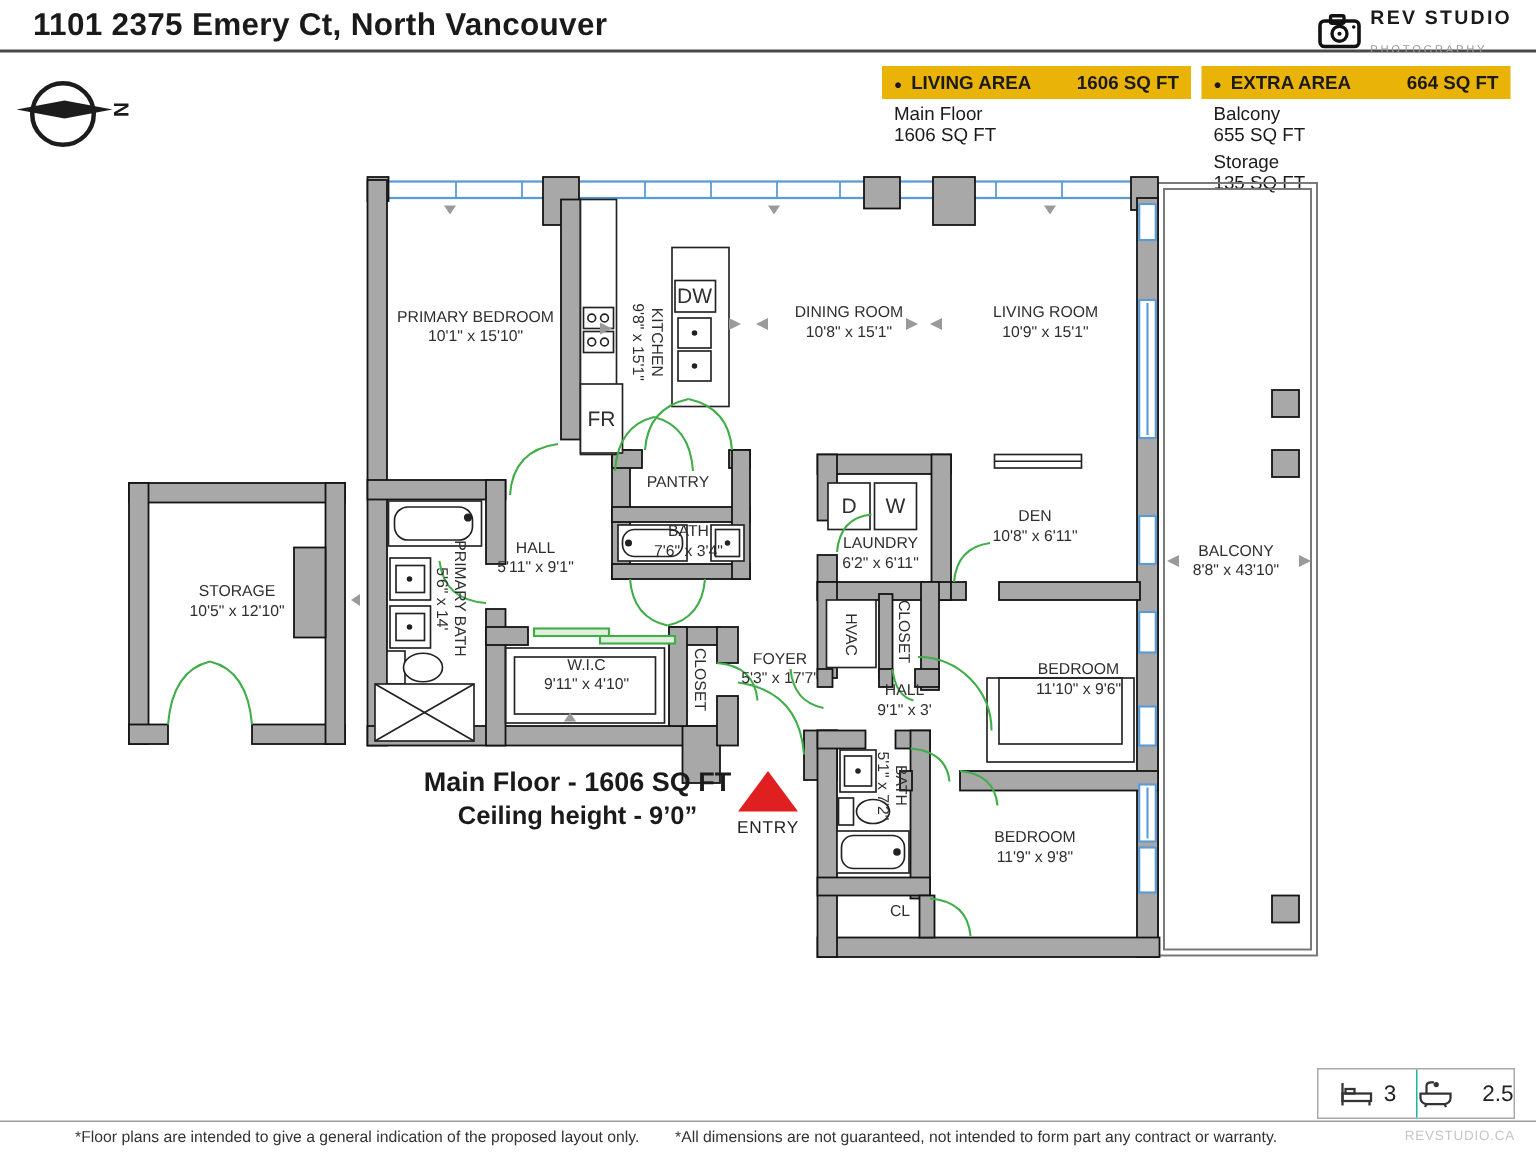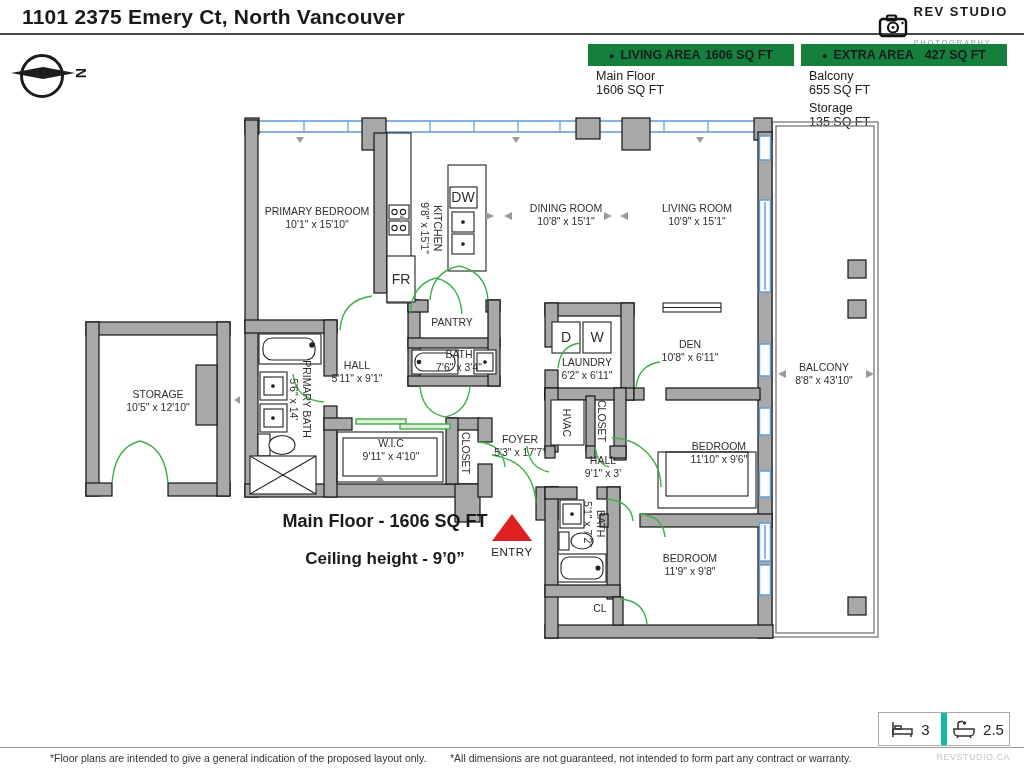"PHOTOGRAPHY" #logo .lsub { margin-top: 21px -> 11px; text-decoration: underline -> none }
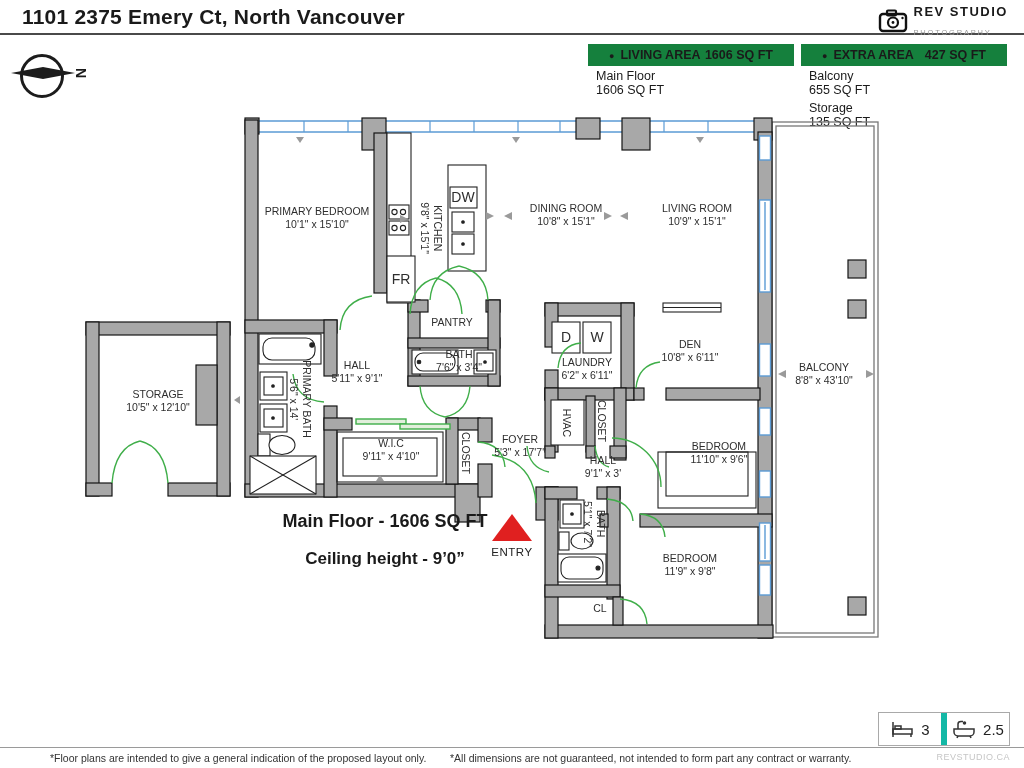"● LIVING AREA" .tbl-head { background: #15803d -> #eab308; padding: 4px 21px -> 4px 8px }
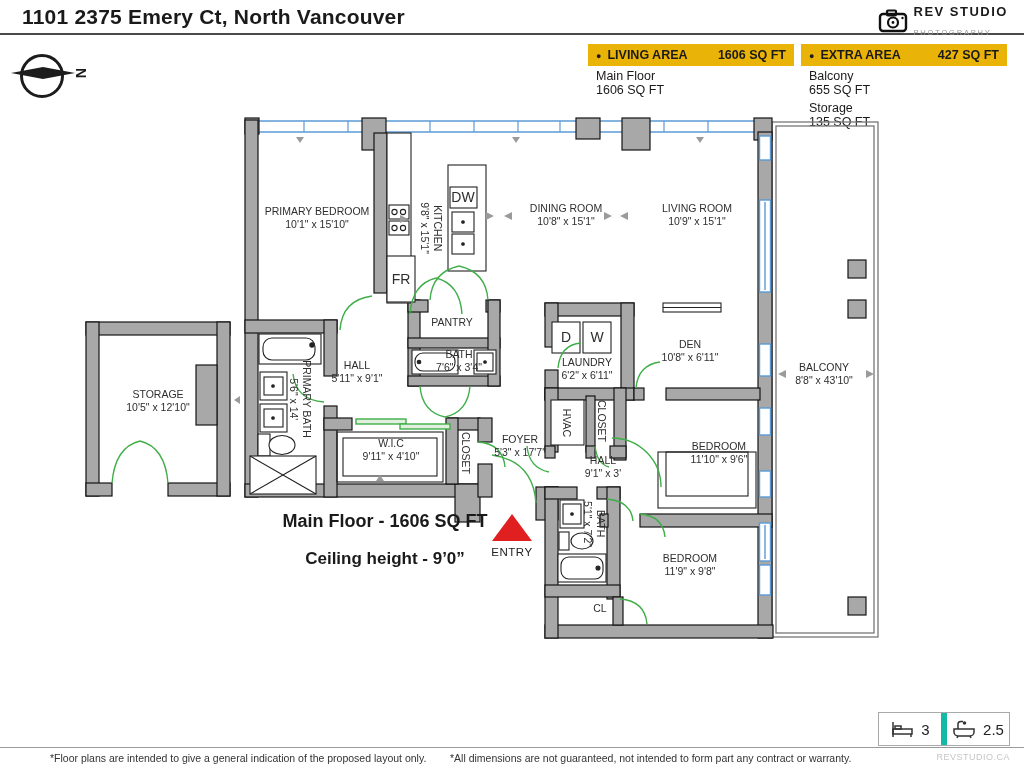"427 SQ FT" span { text: 427 -> 664 }
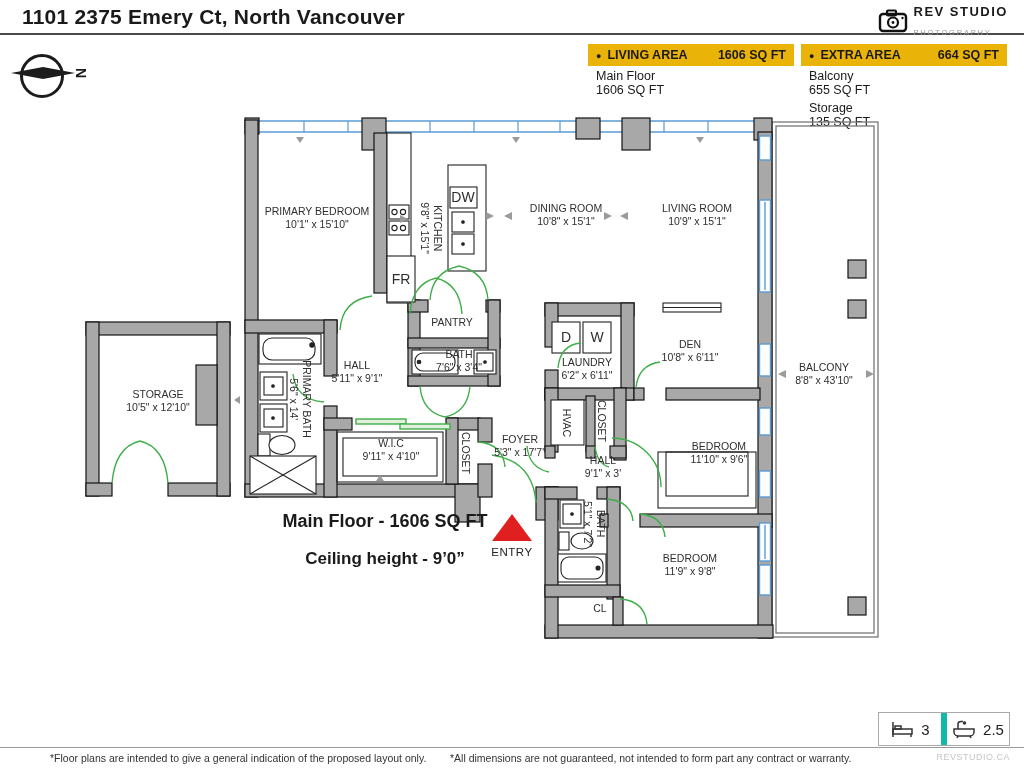"Ceiling height - 9’0”" #summary .s2 { margin-top: 17px -> 2px }
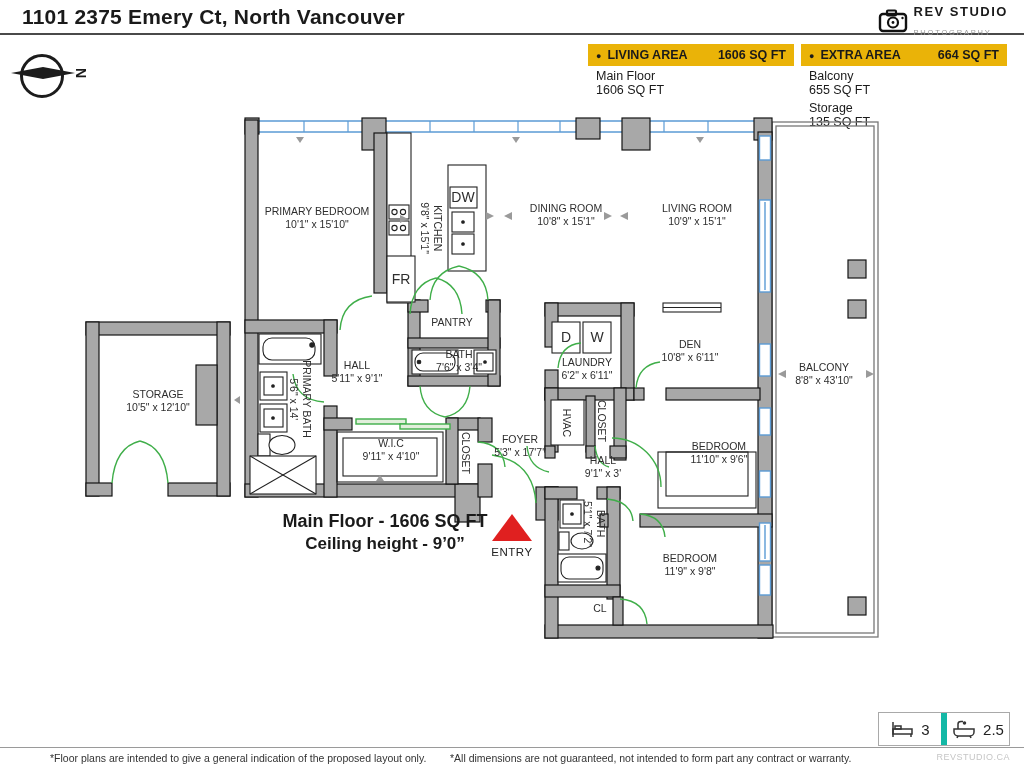"2.5" #stats .cell + .cell { border-left: 6px solid #14b8a6 -> 1px solid #14b8a6; justify-content: none -> space-between }
